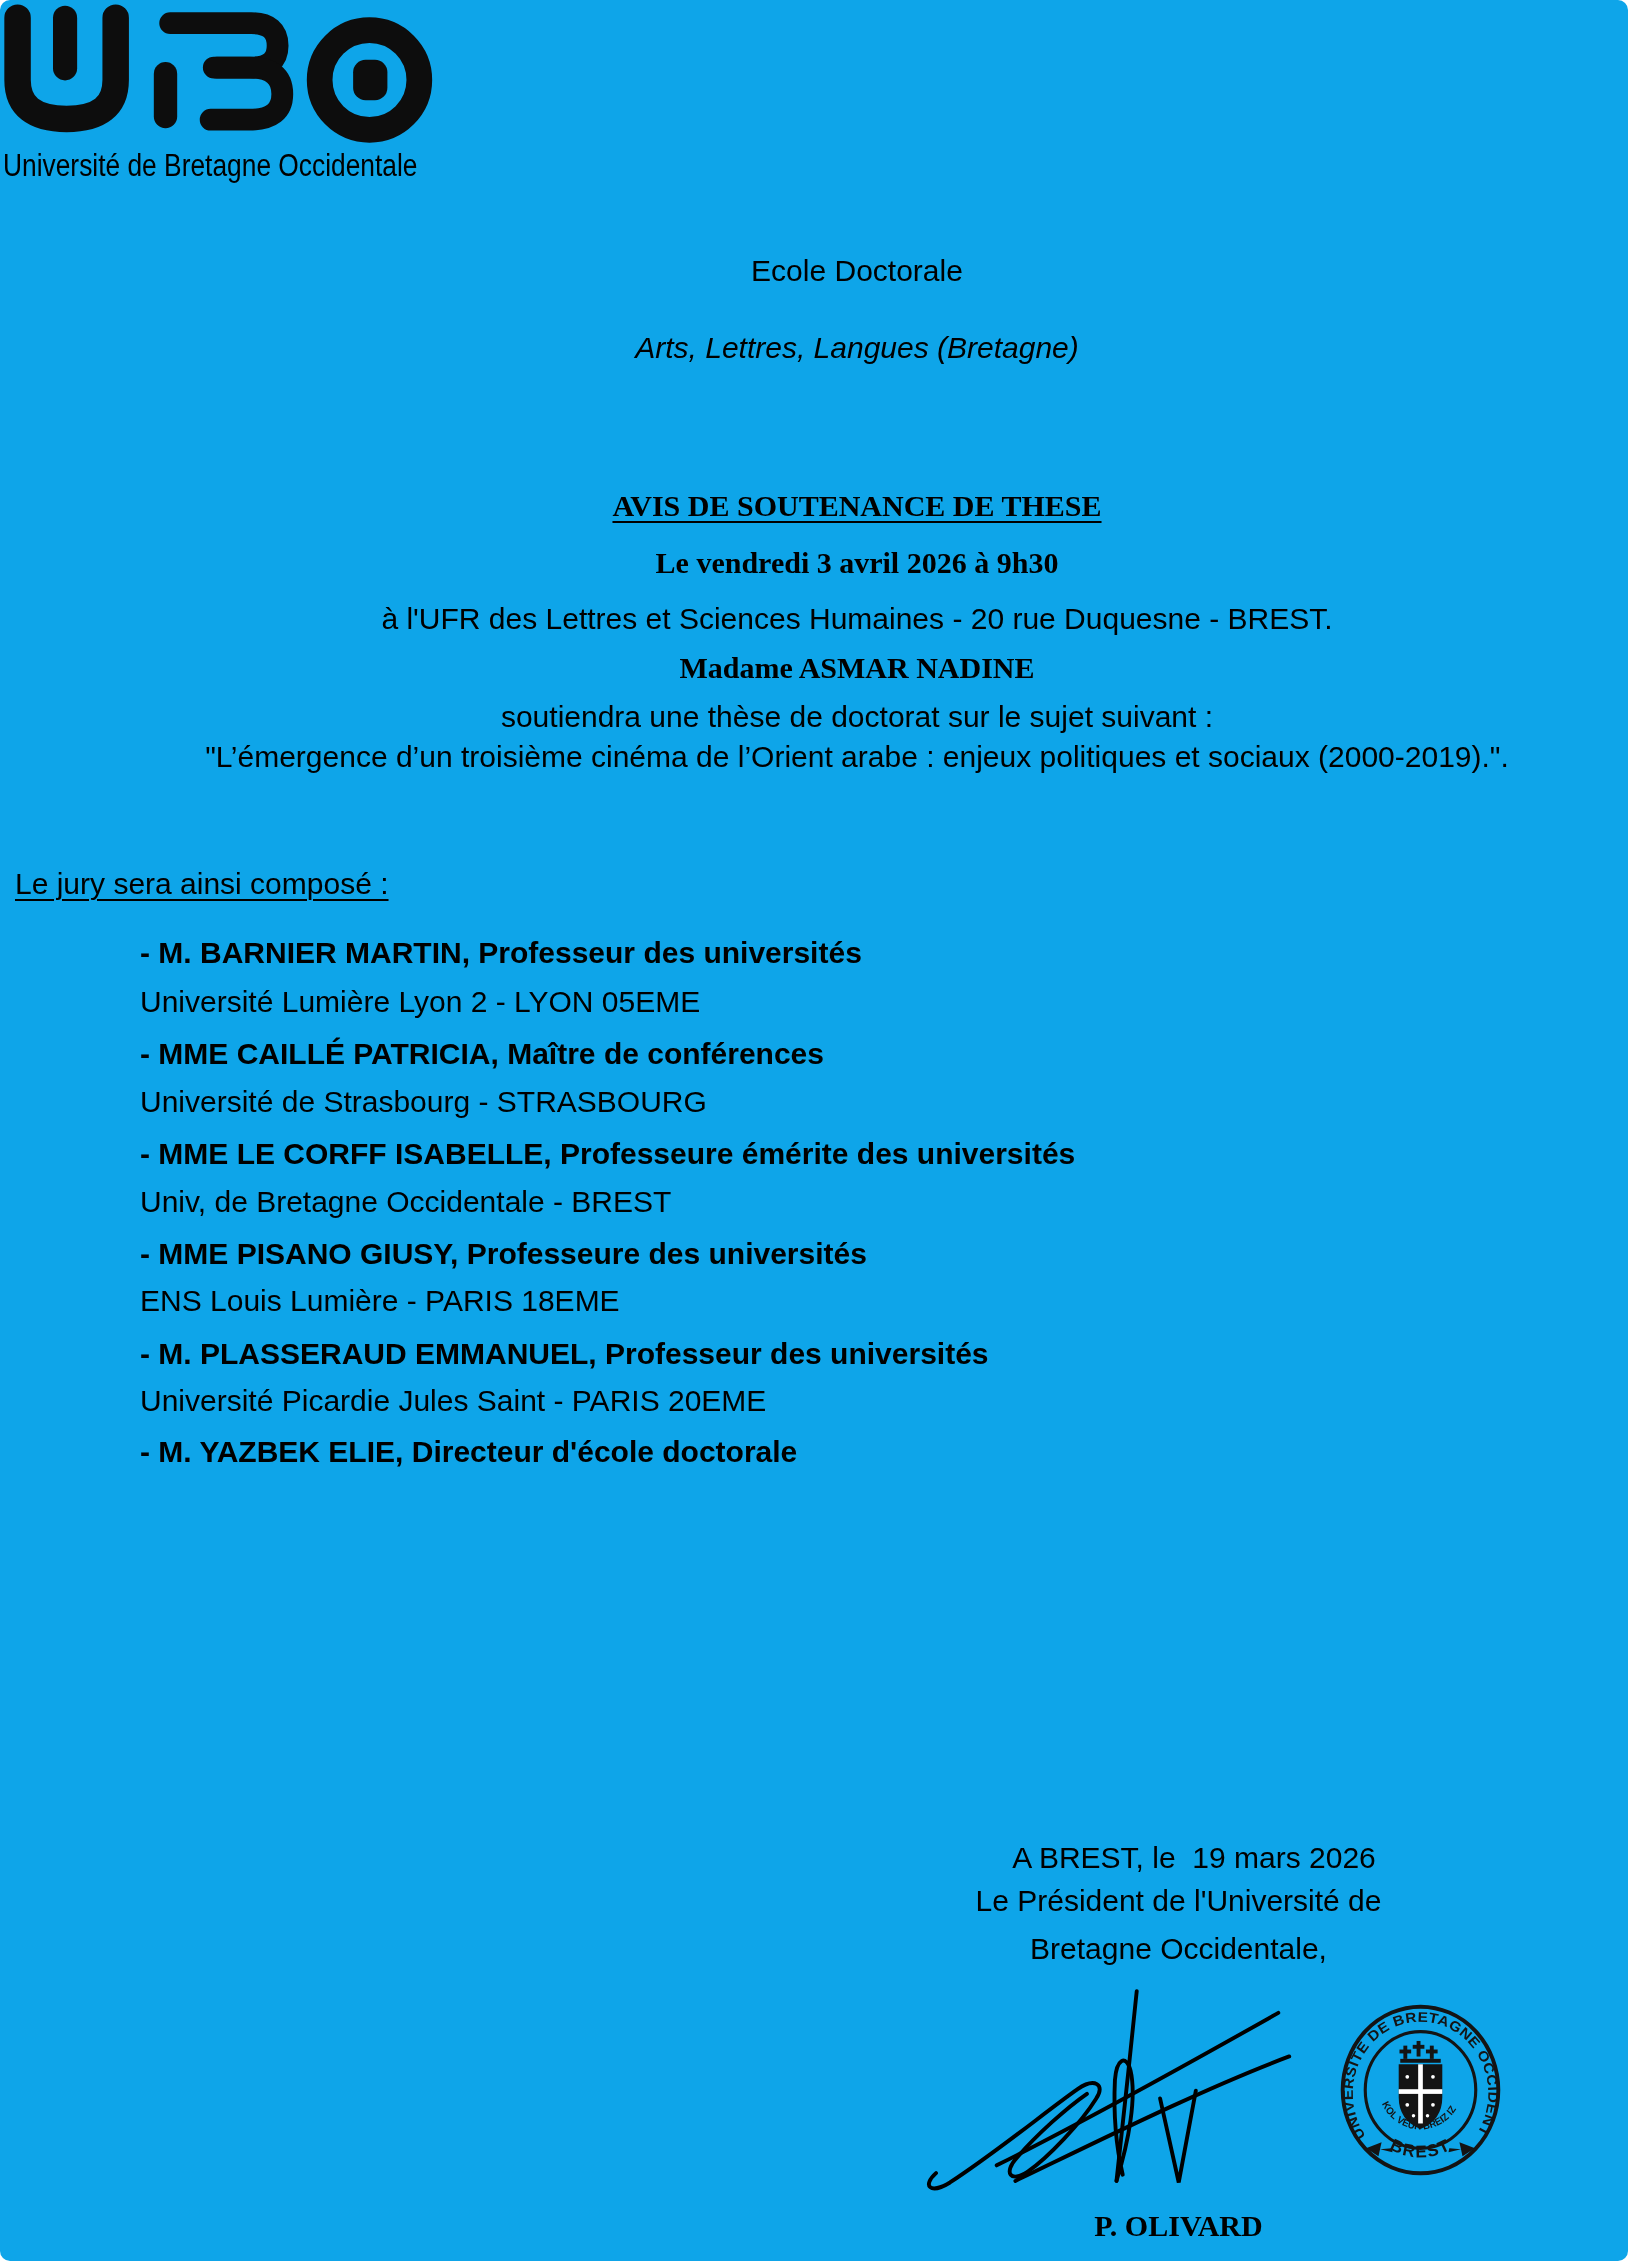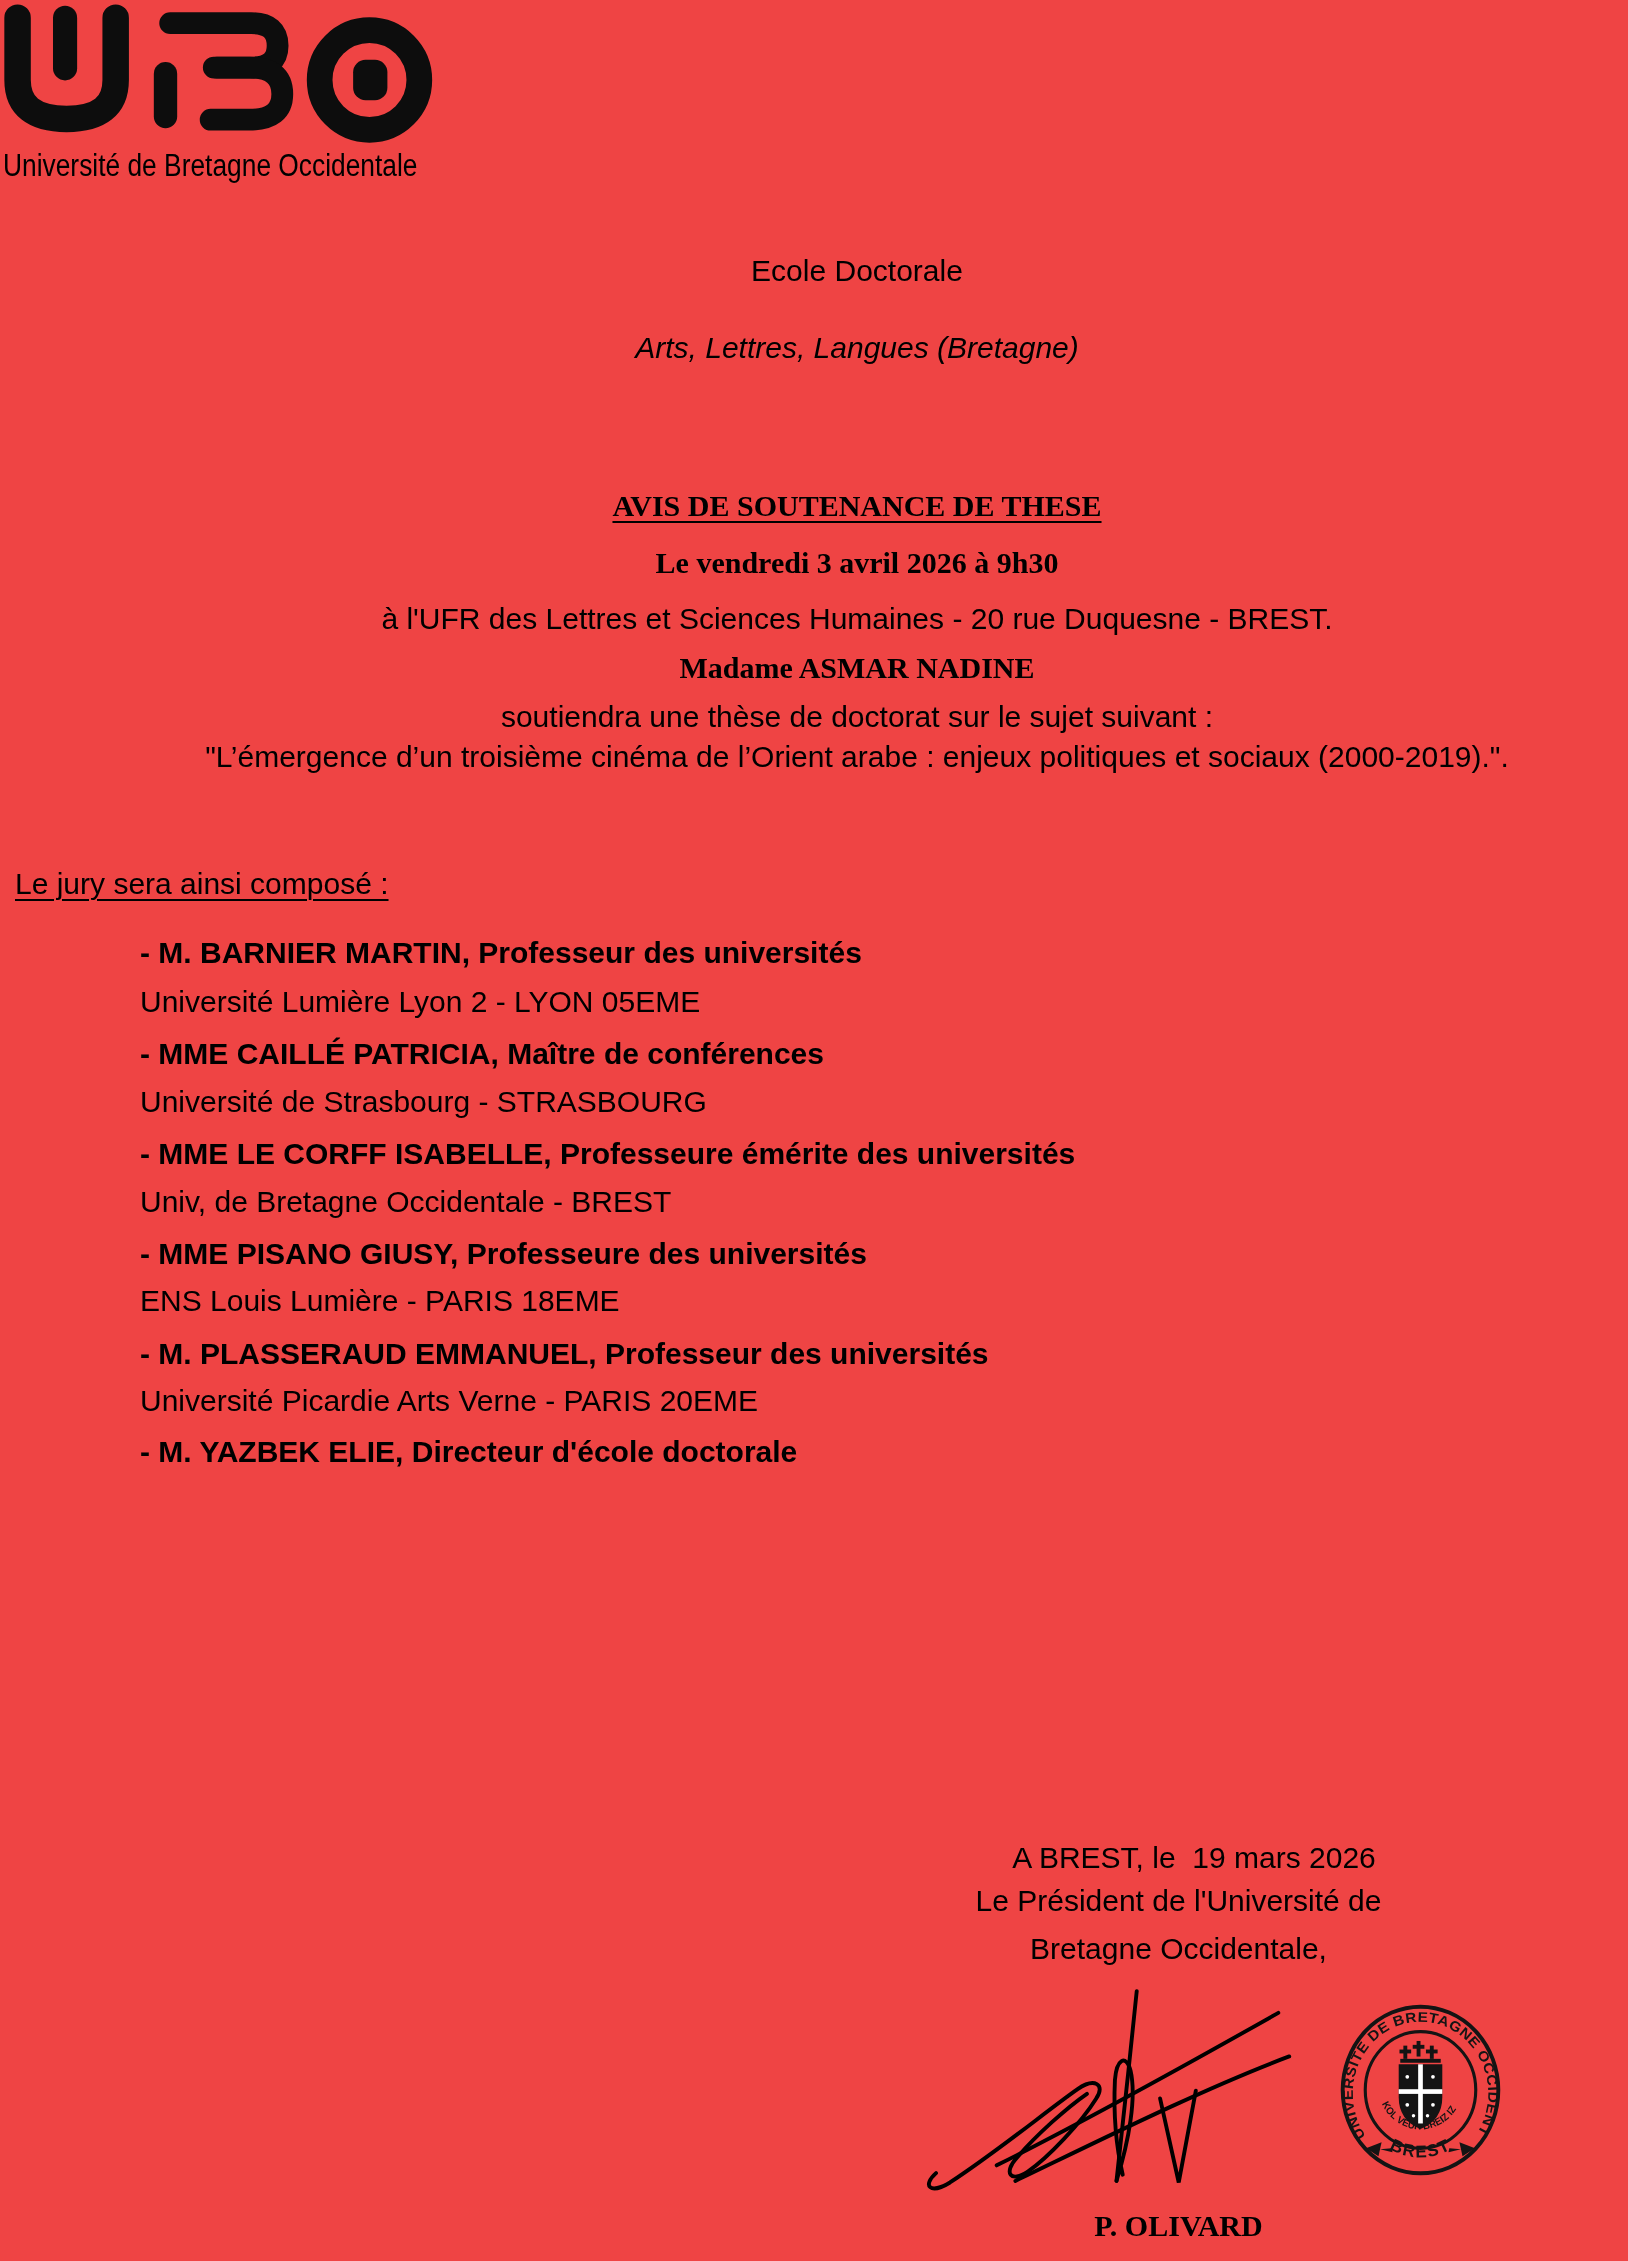"Université de Bretagne Occidentale" .page { background: #ef4444 -> #0ea5e9; border-radius: none -> 10px }
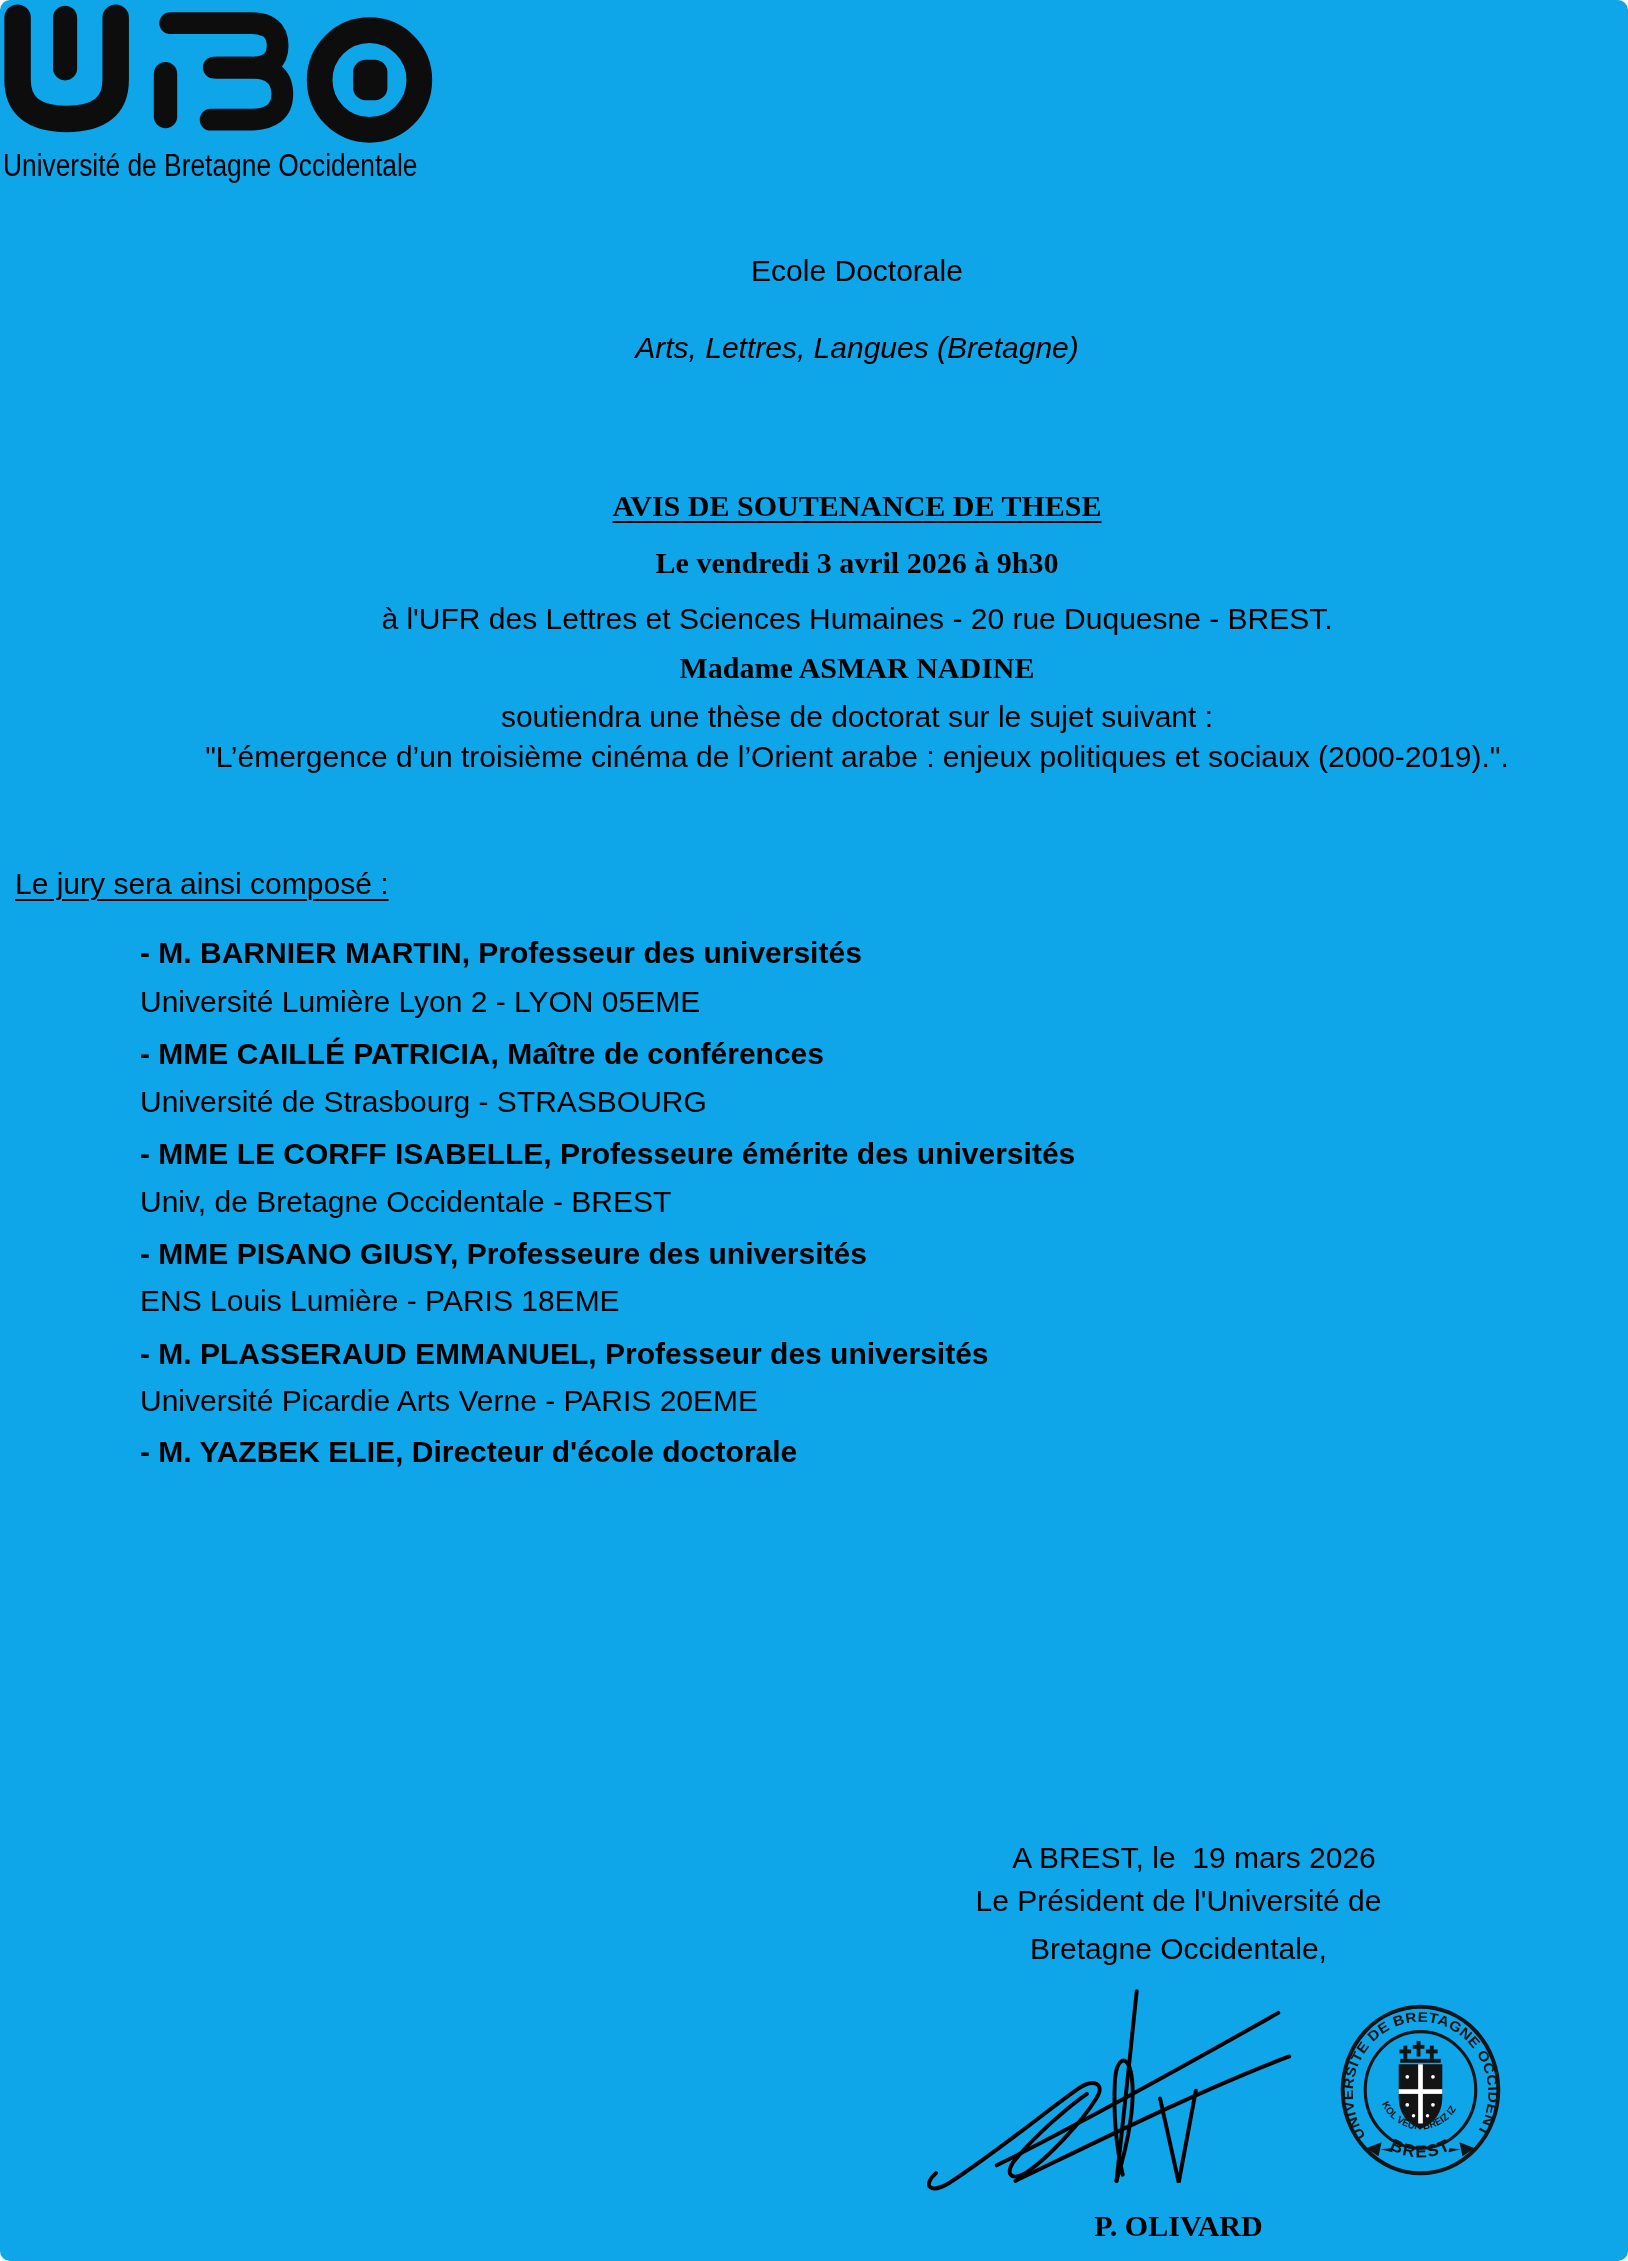"Université Picardie Arts Verne -" div.jaff { text: Arts Verne -> Jules Saint }
